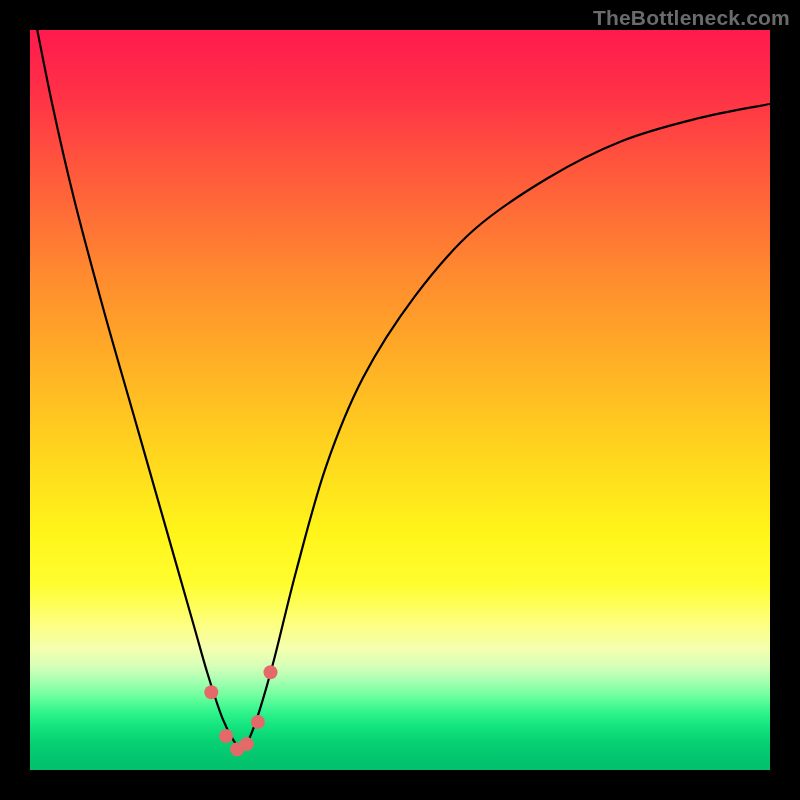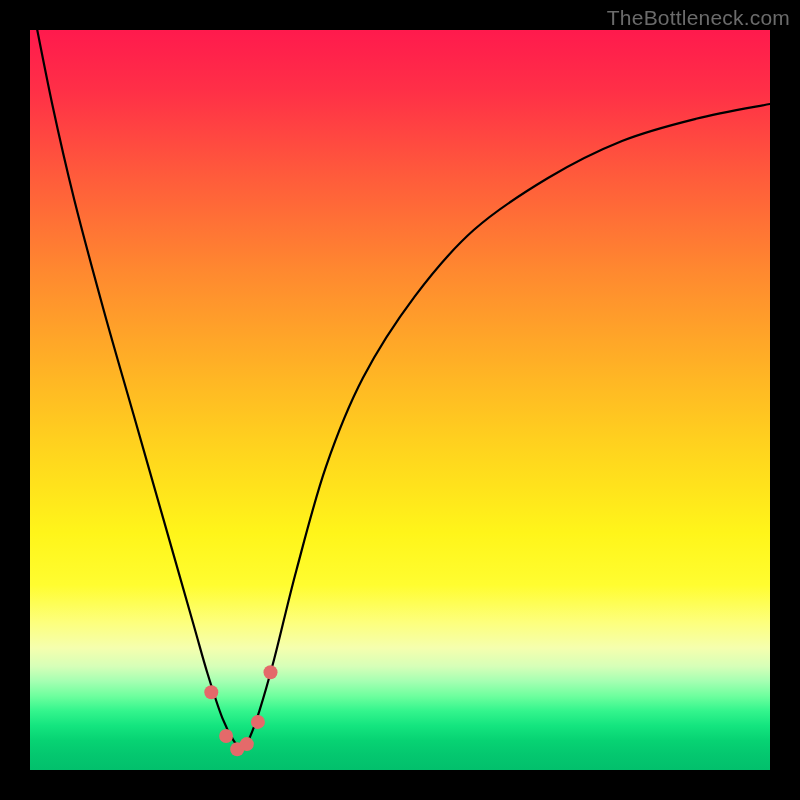"TheBottleneck.com" .watermark { font-weight: 400 -> 700 }
